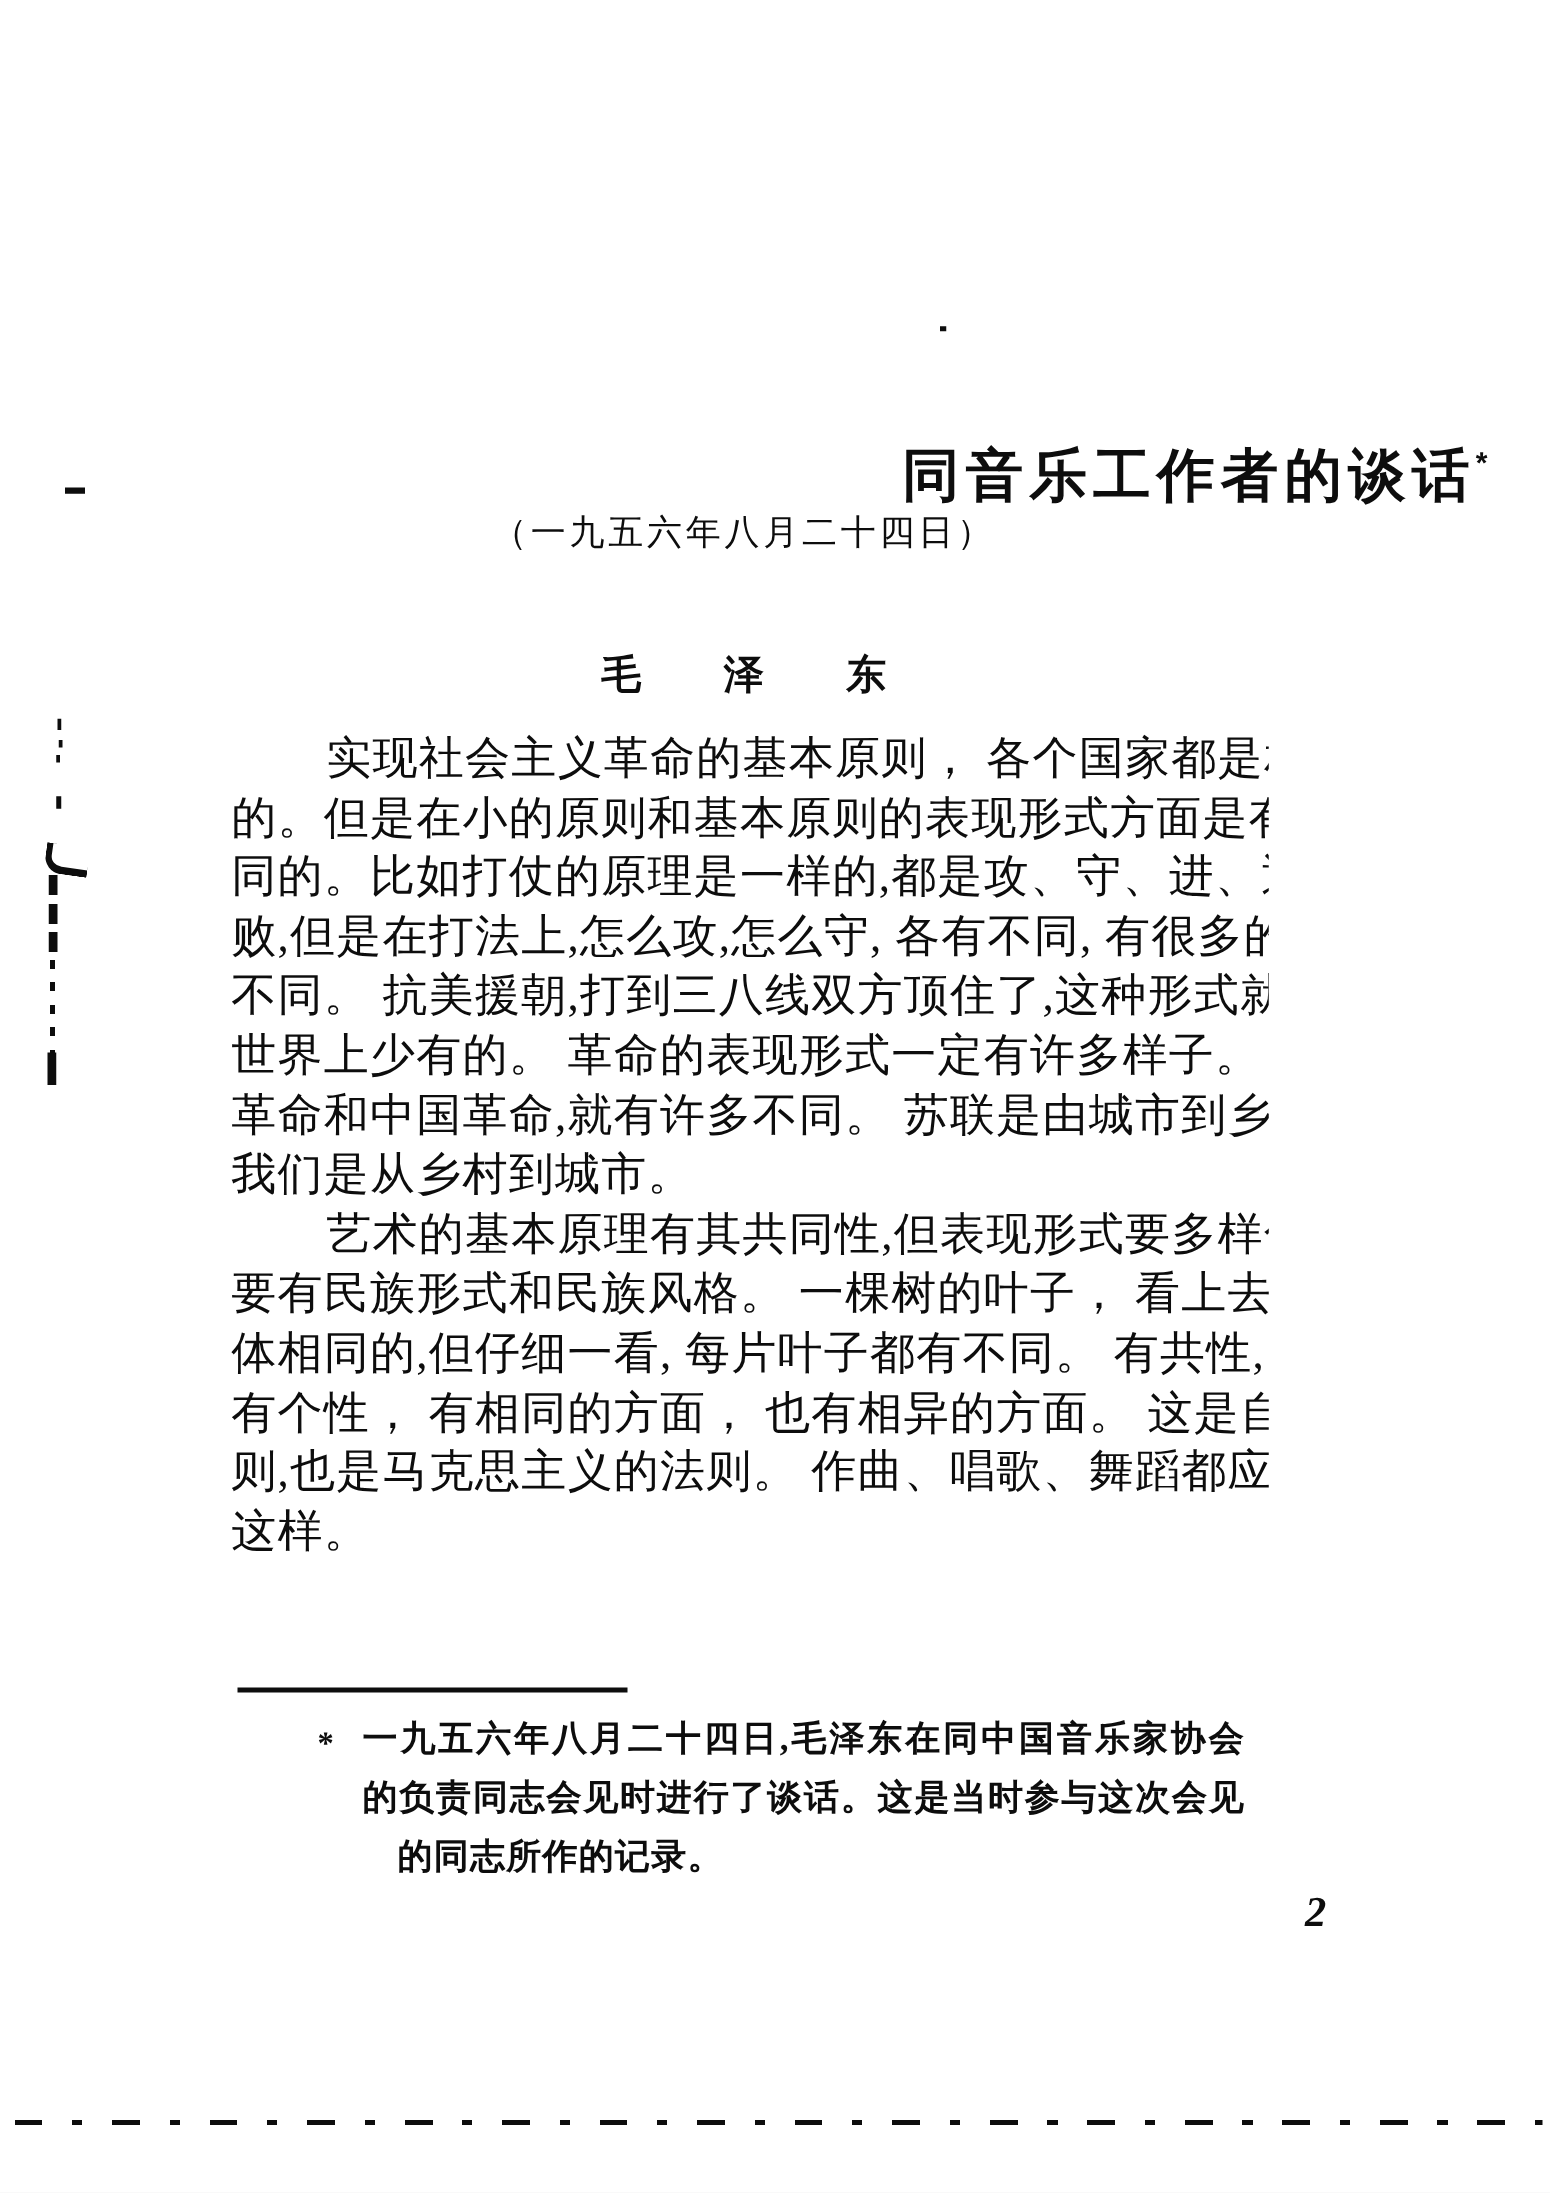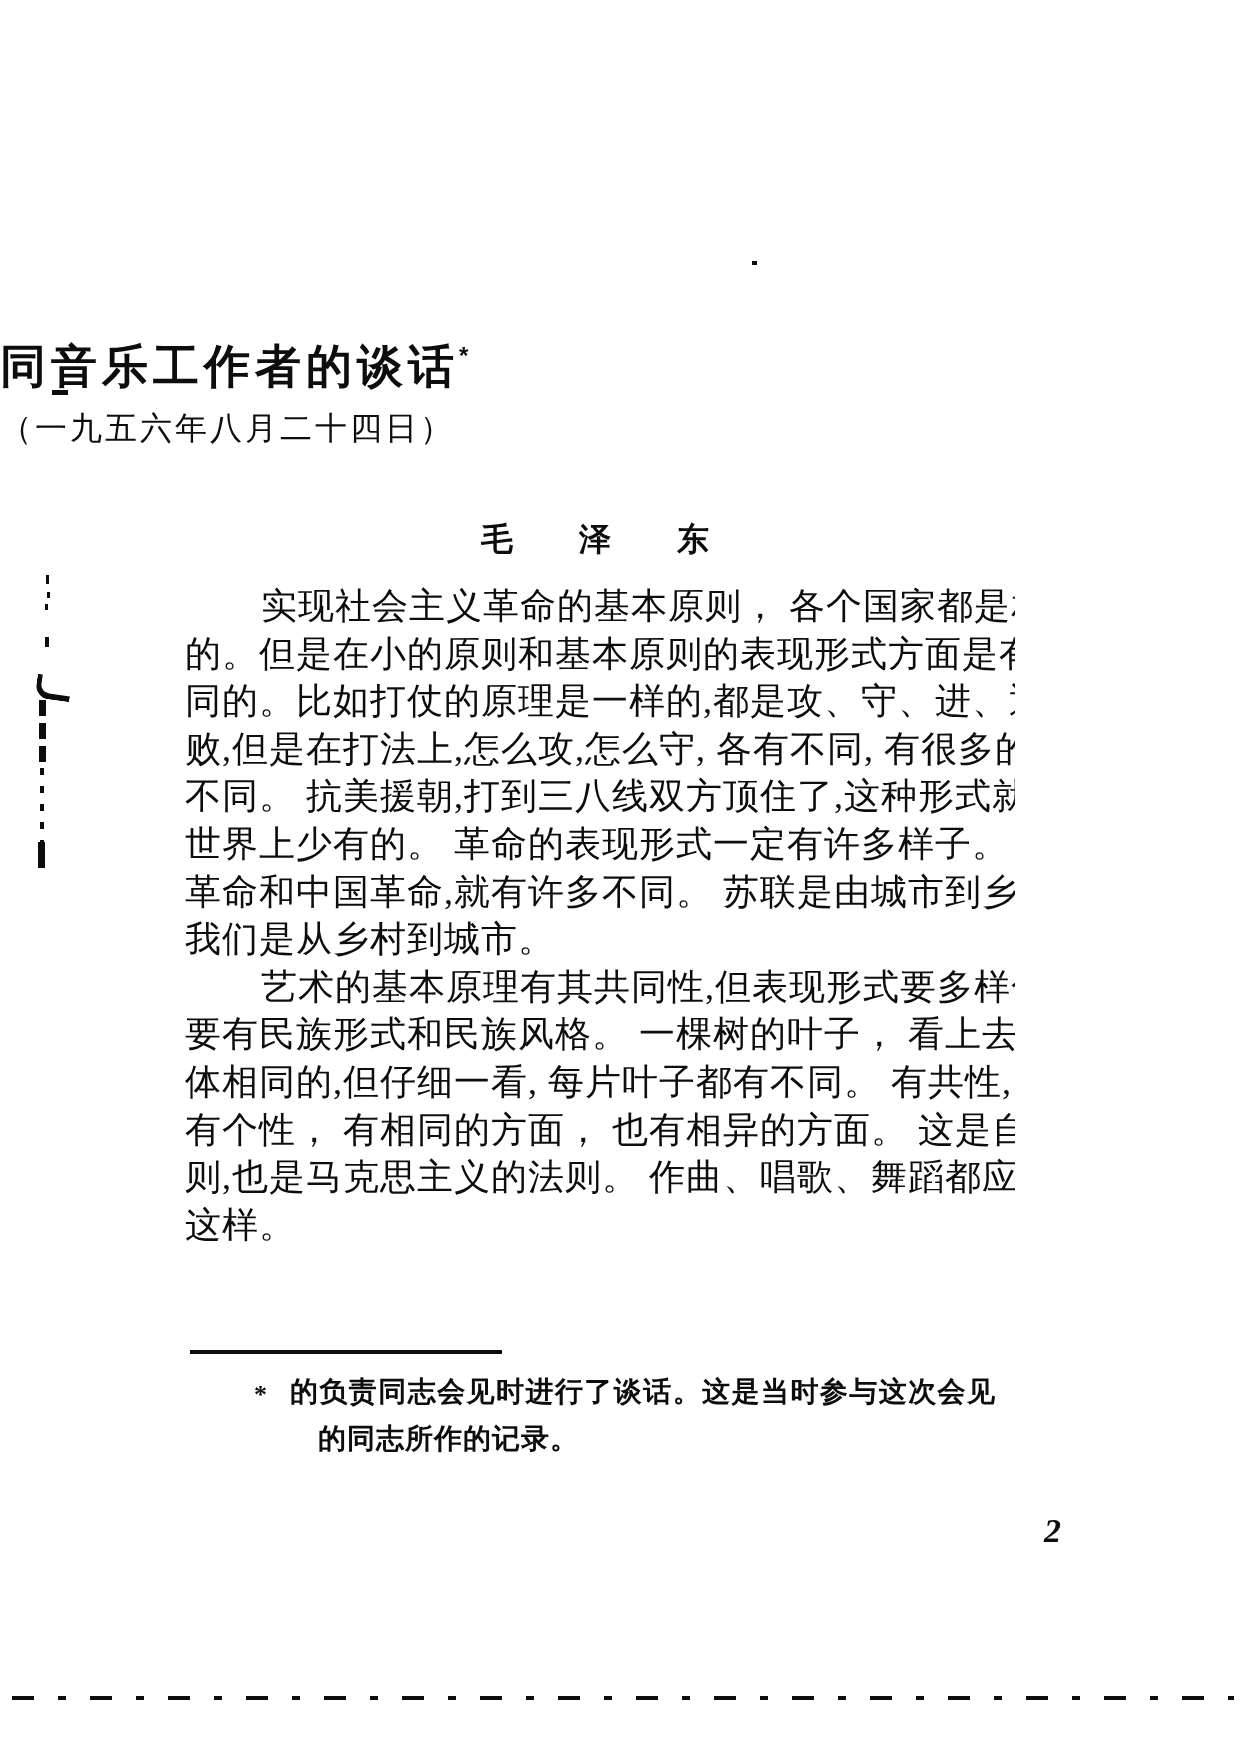"同音乐工作者的谈话*" .title { text-align: left -> right; top: 308px -> 322px }
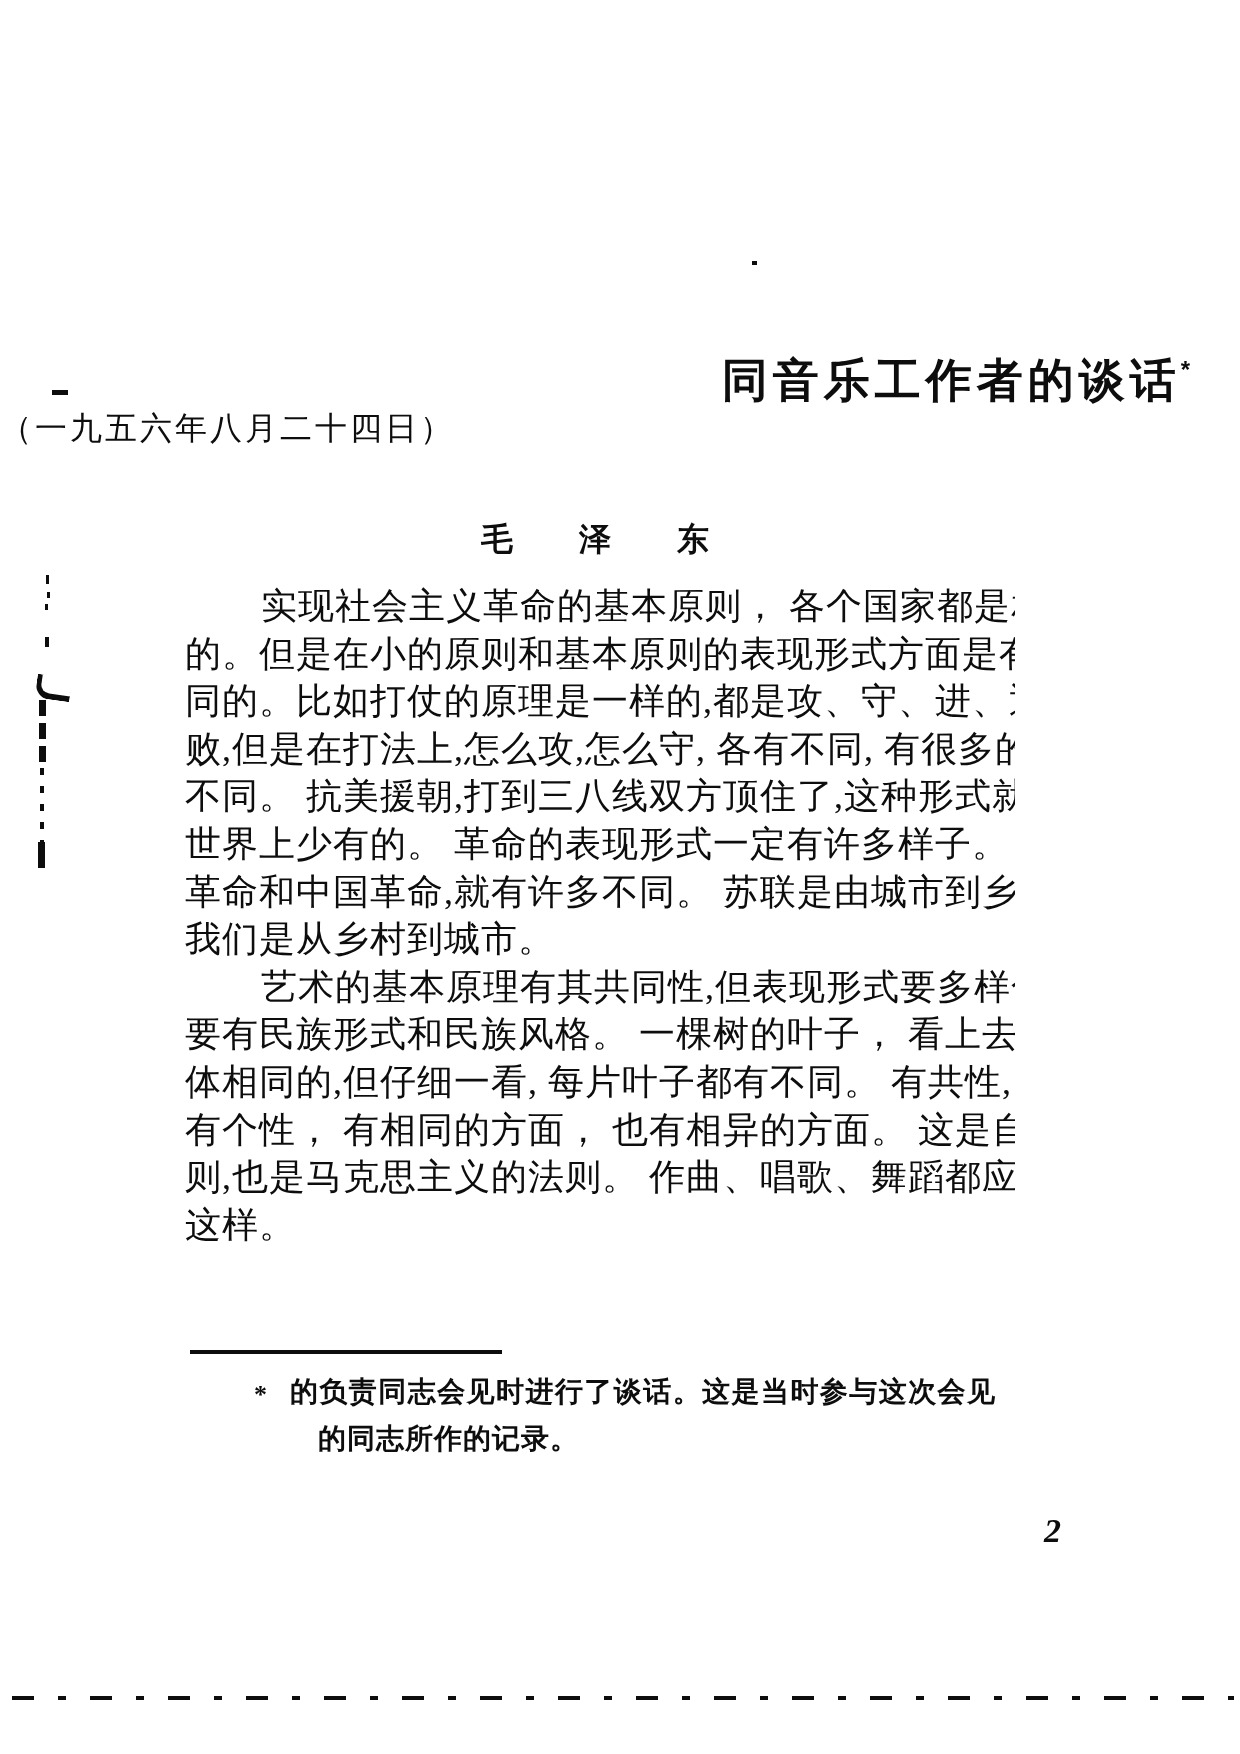"（一九五六年八月二十四日）" .date-line { font-size: 32px -> 28px; text-align: none -> center }
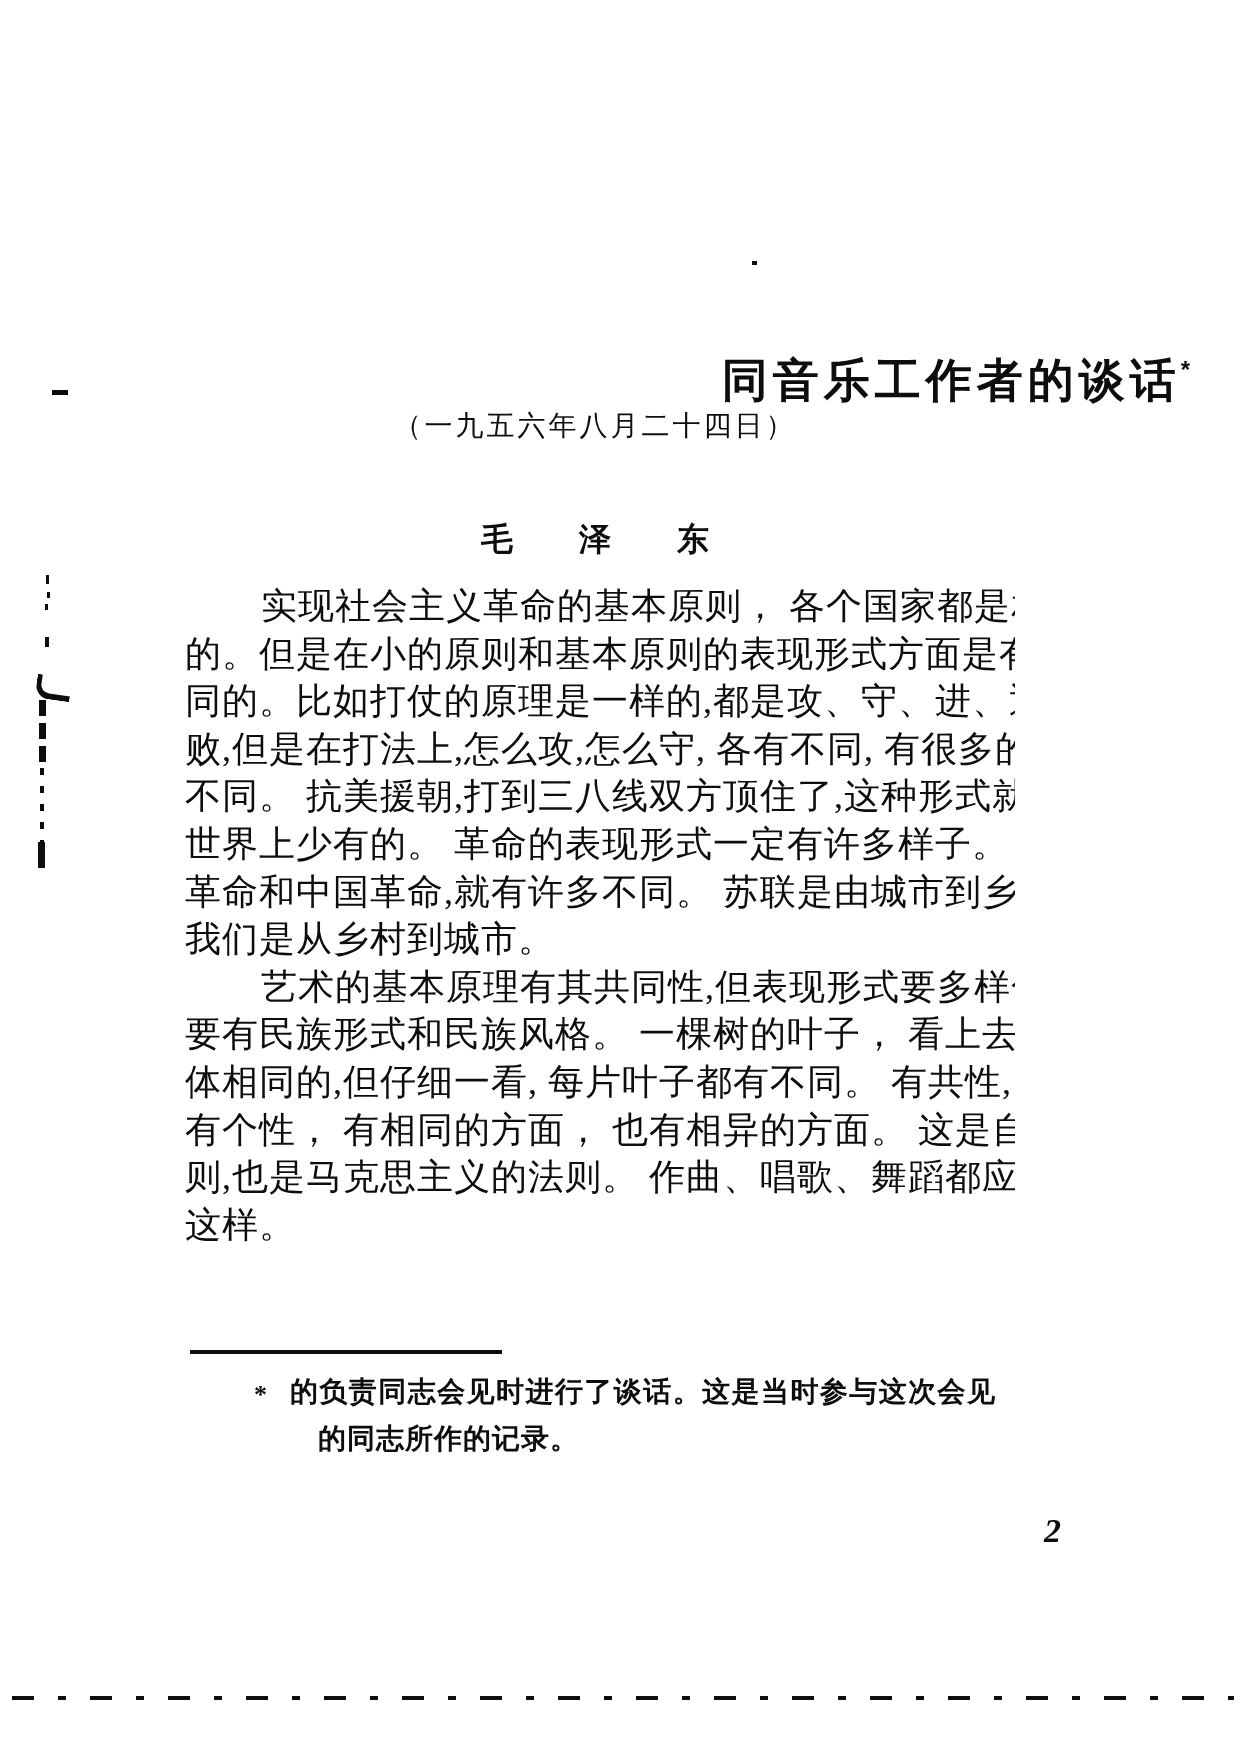"一九五六年八月二十四日,毛泽东在同中国音乐家协会" div.footnote-line { html: none -> <div>一九五六年八月二十四日,毛泽东在同中国音乐家协会</div> }
